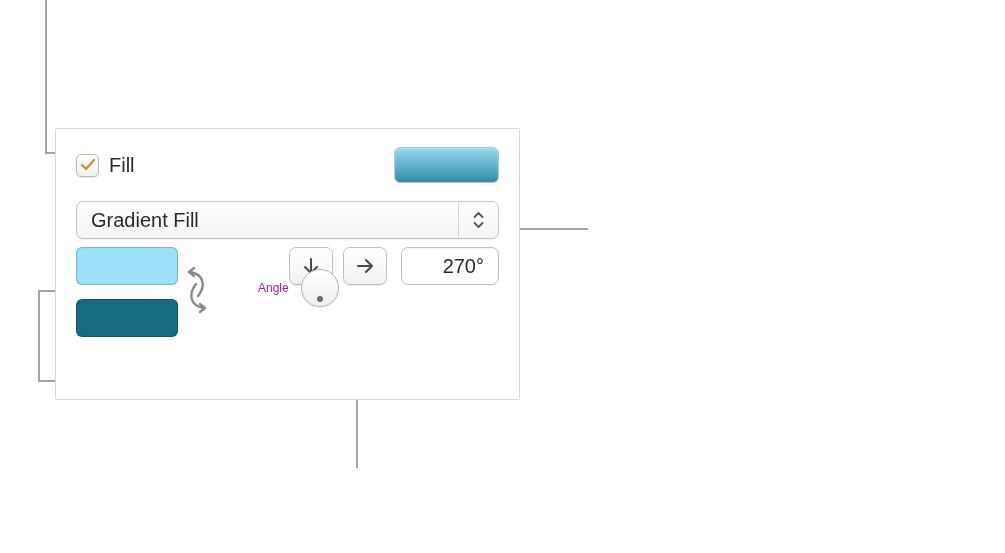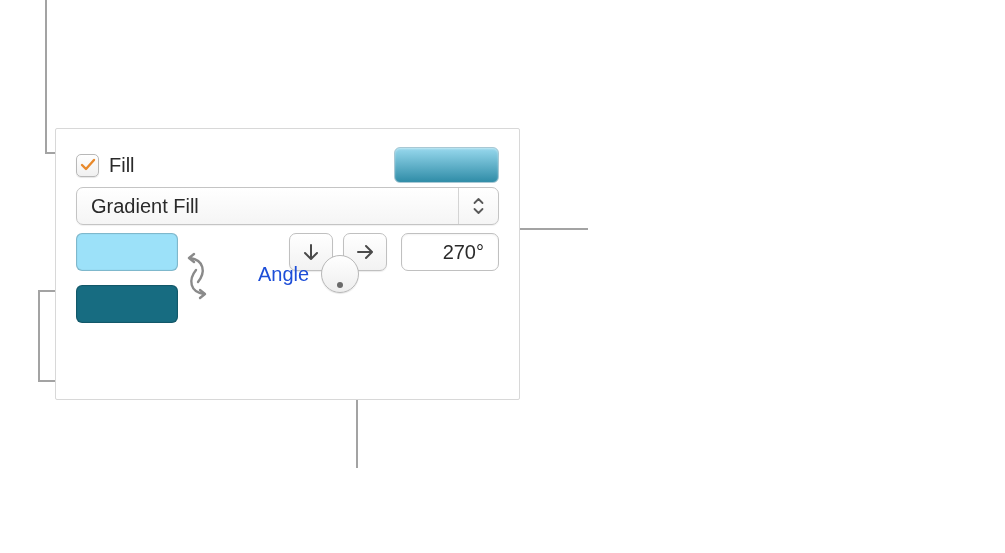"Fill" .fill-row { margin-bottom: 4px -> 18px }
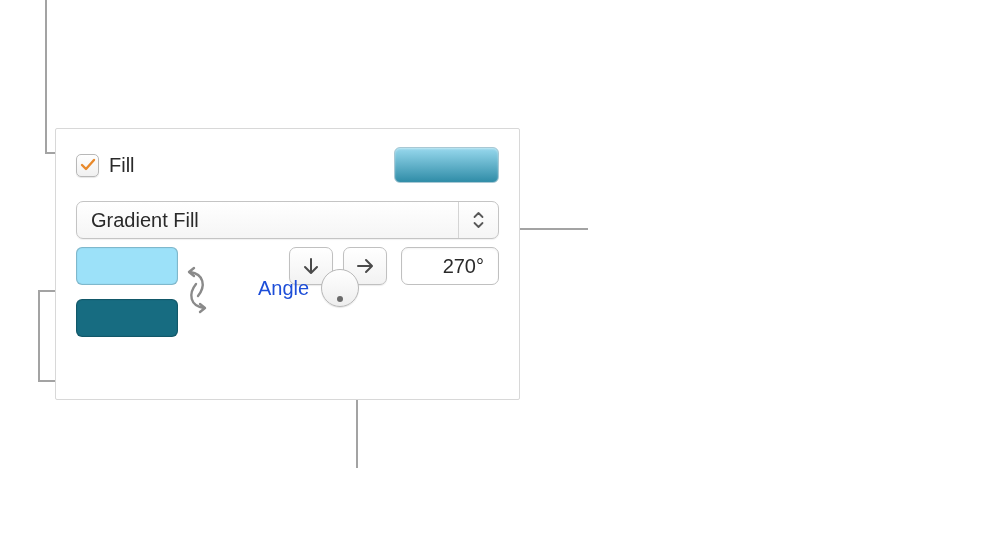"Angle" .angle-label { color: #1d4ed8 -> #a21caf; font-size: 20px -> 12px }
